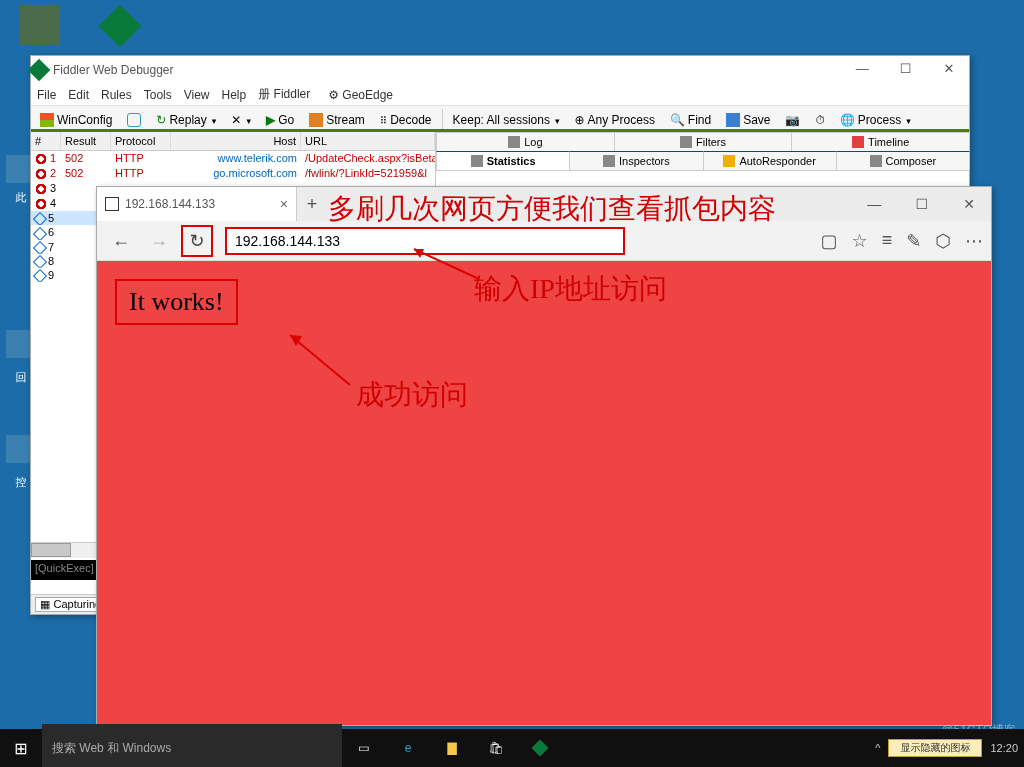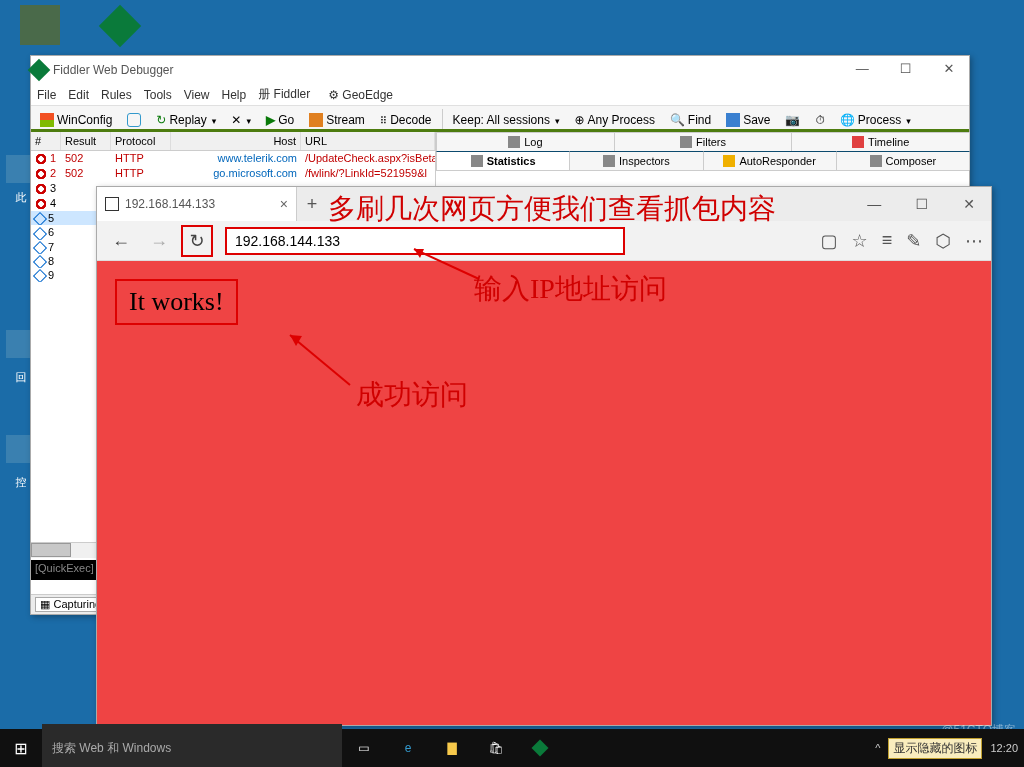"显示隐藏的图标" span { font-size: 12px -> 10px; padding: 1px 4px -> 1px 11px }
